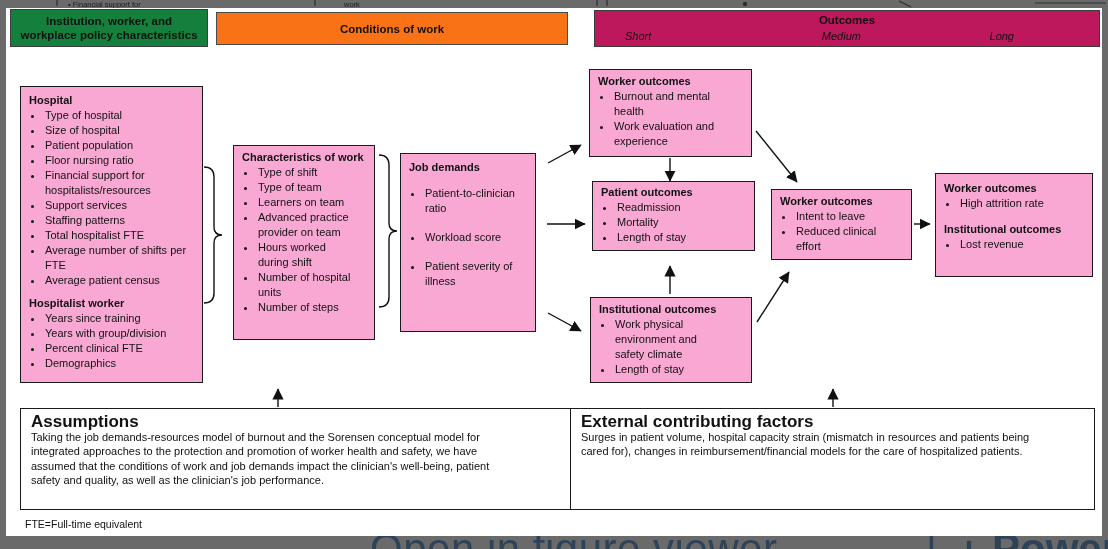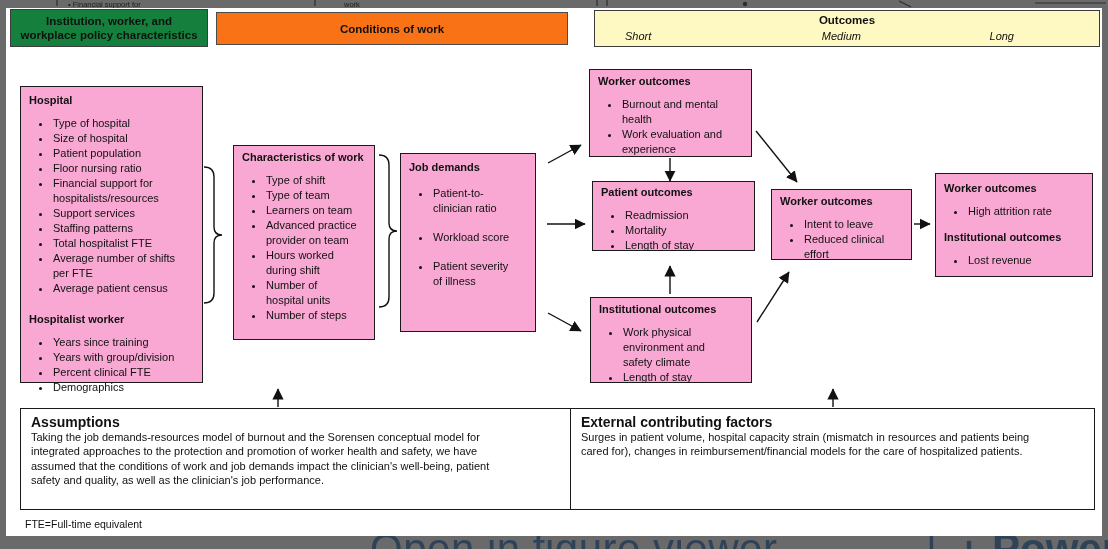"Outcomes" div.band { background: #fef9c3 -> #be185d }
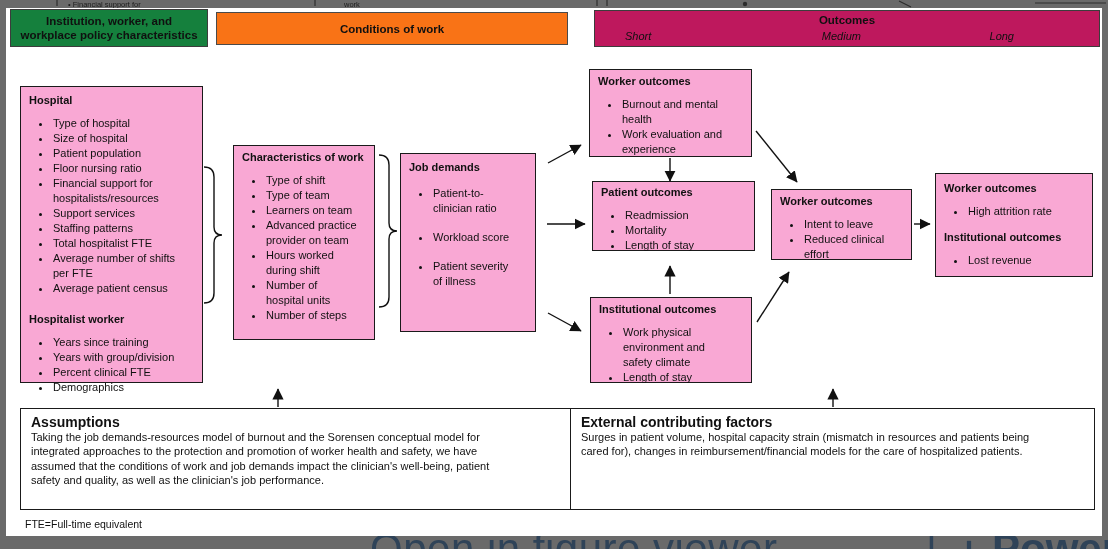"Burnout and mental health" .box ul { margin: 8px -> 0 }
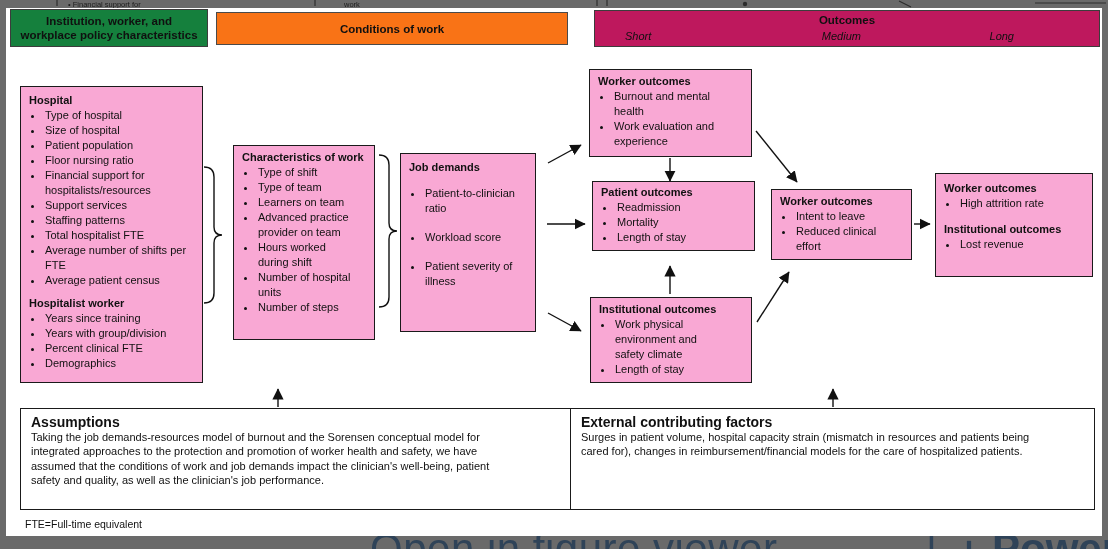"Assumptions" .bcell .bt { font-size: 14px -> 17px }
